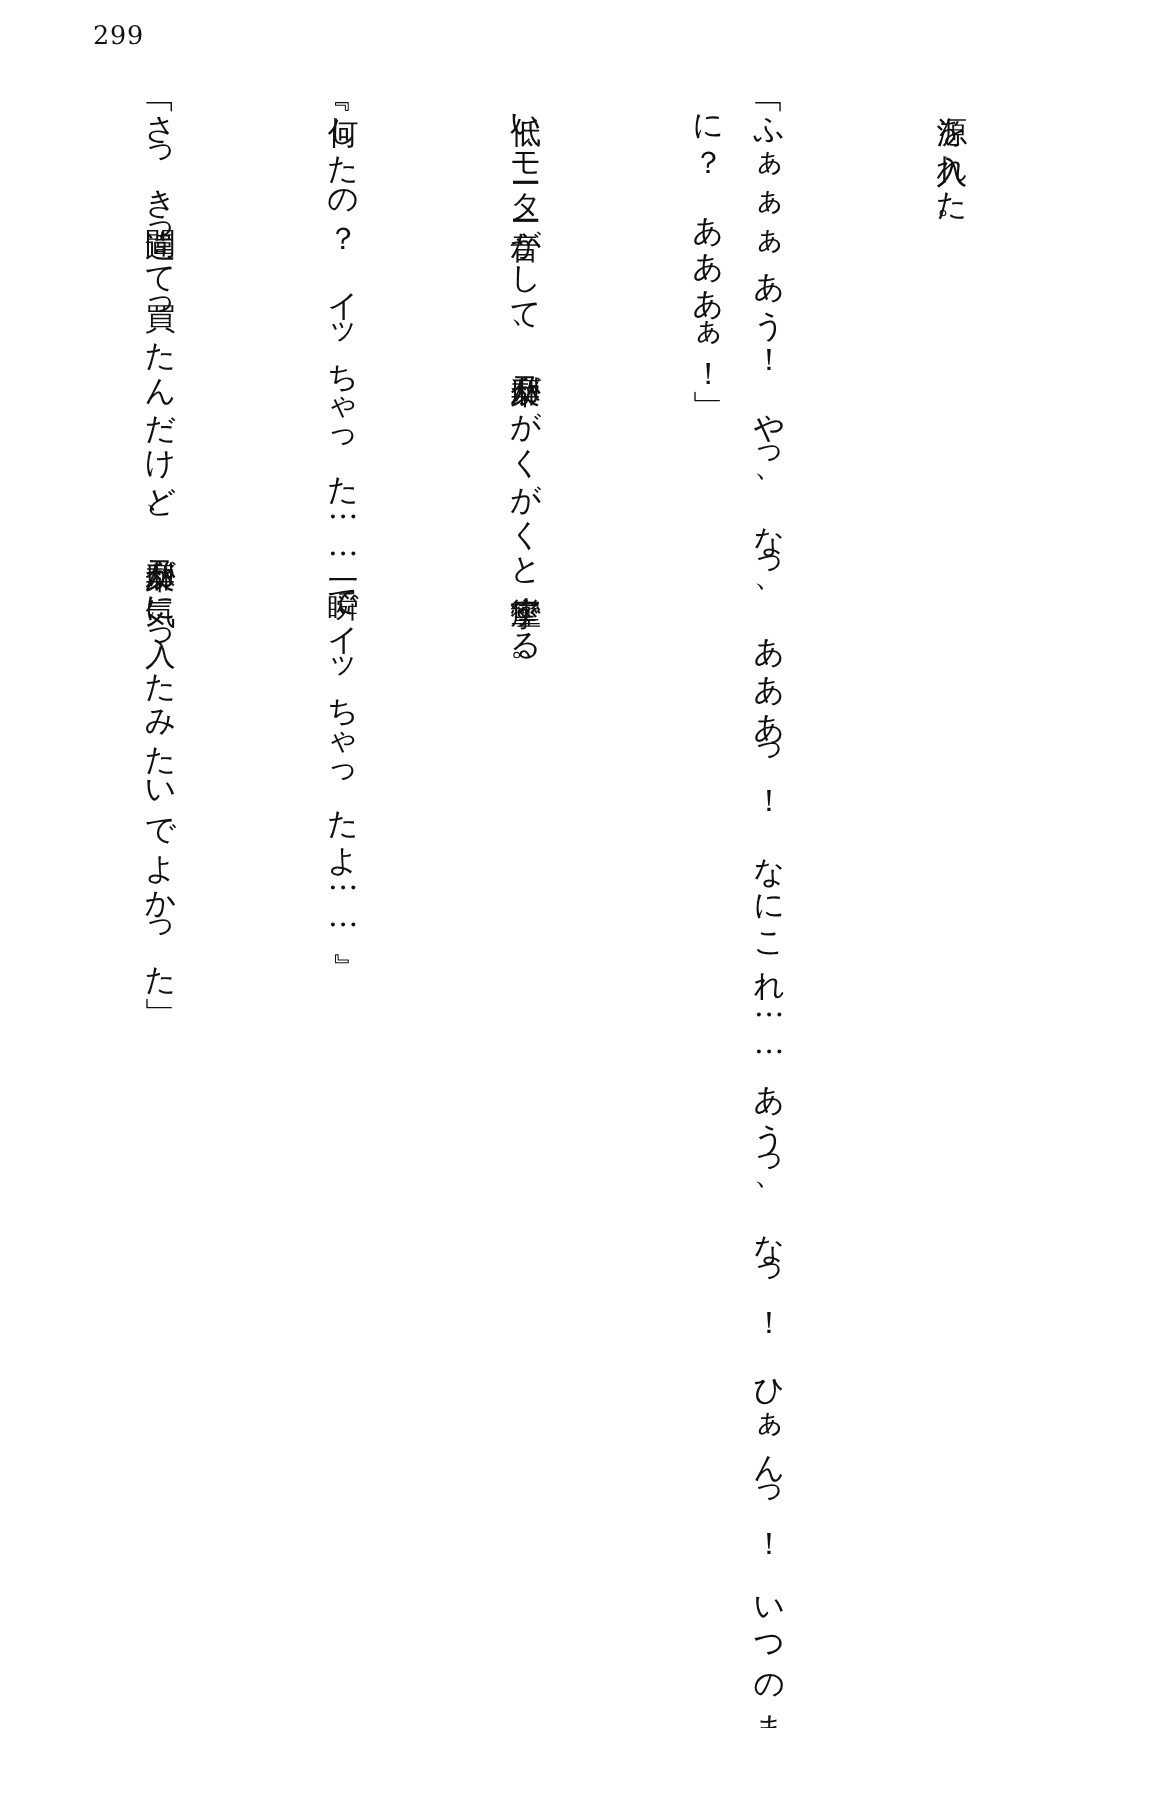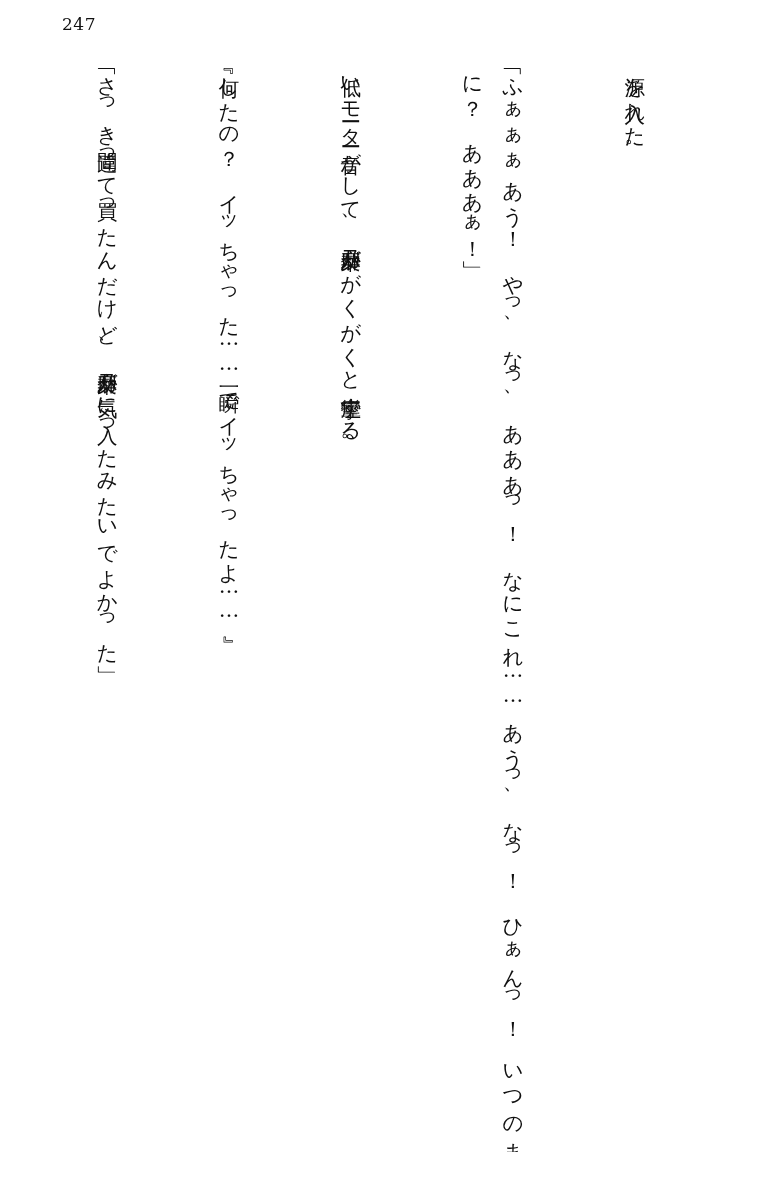"247" div.page-number { text: 247 -> 299 }
